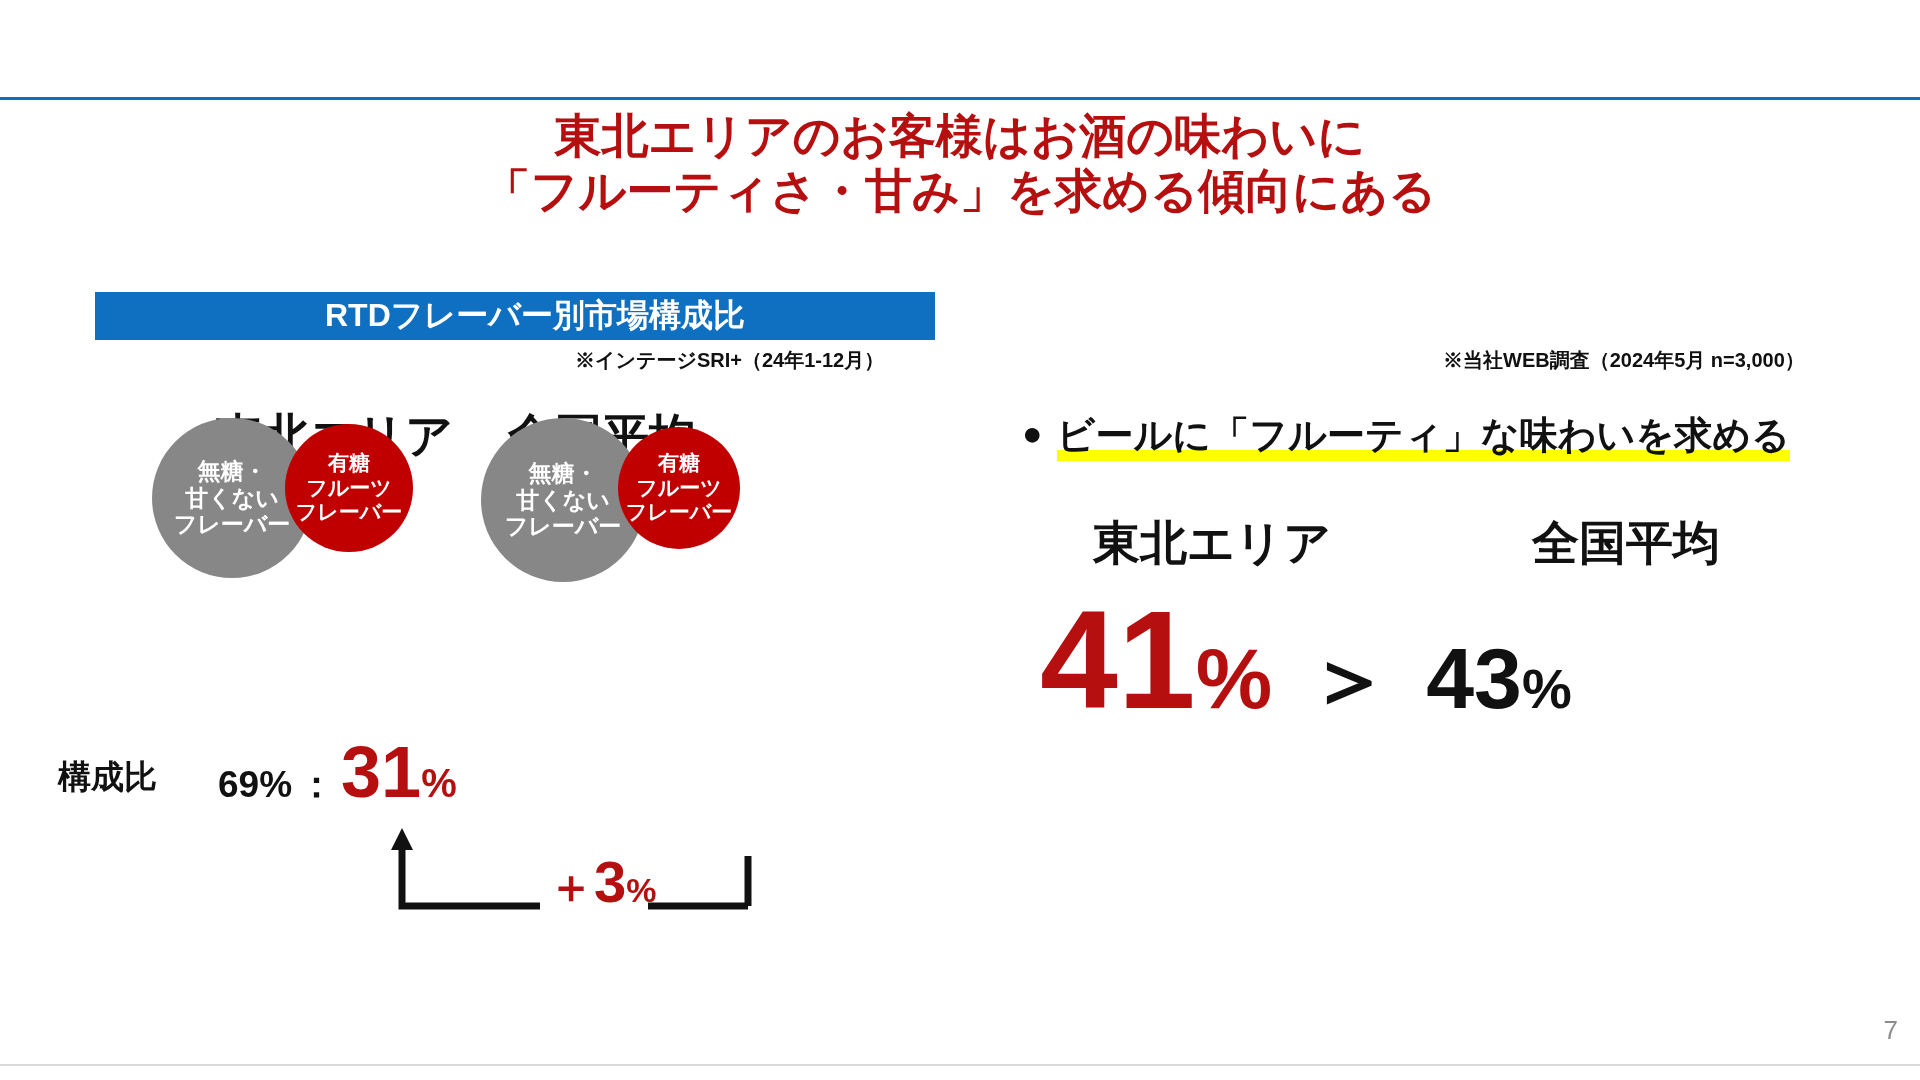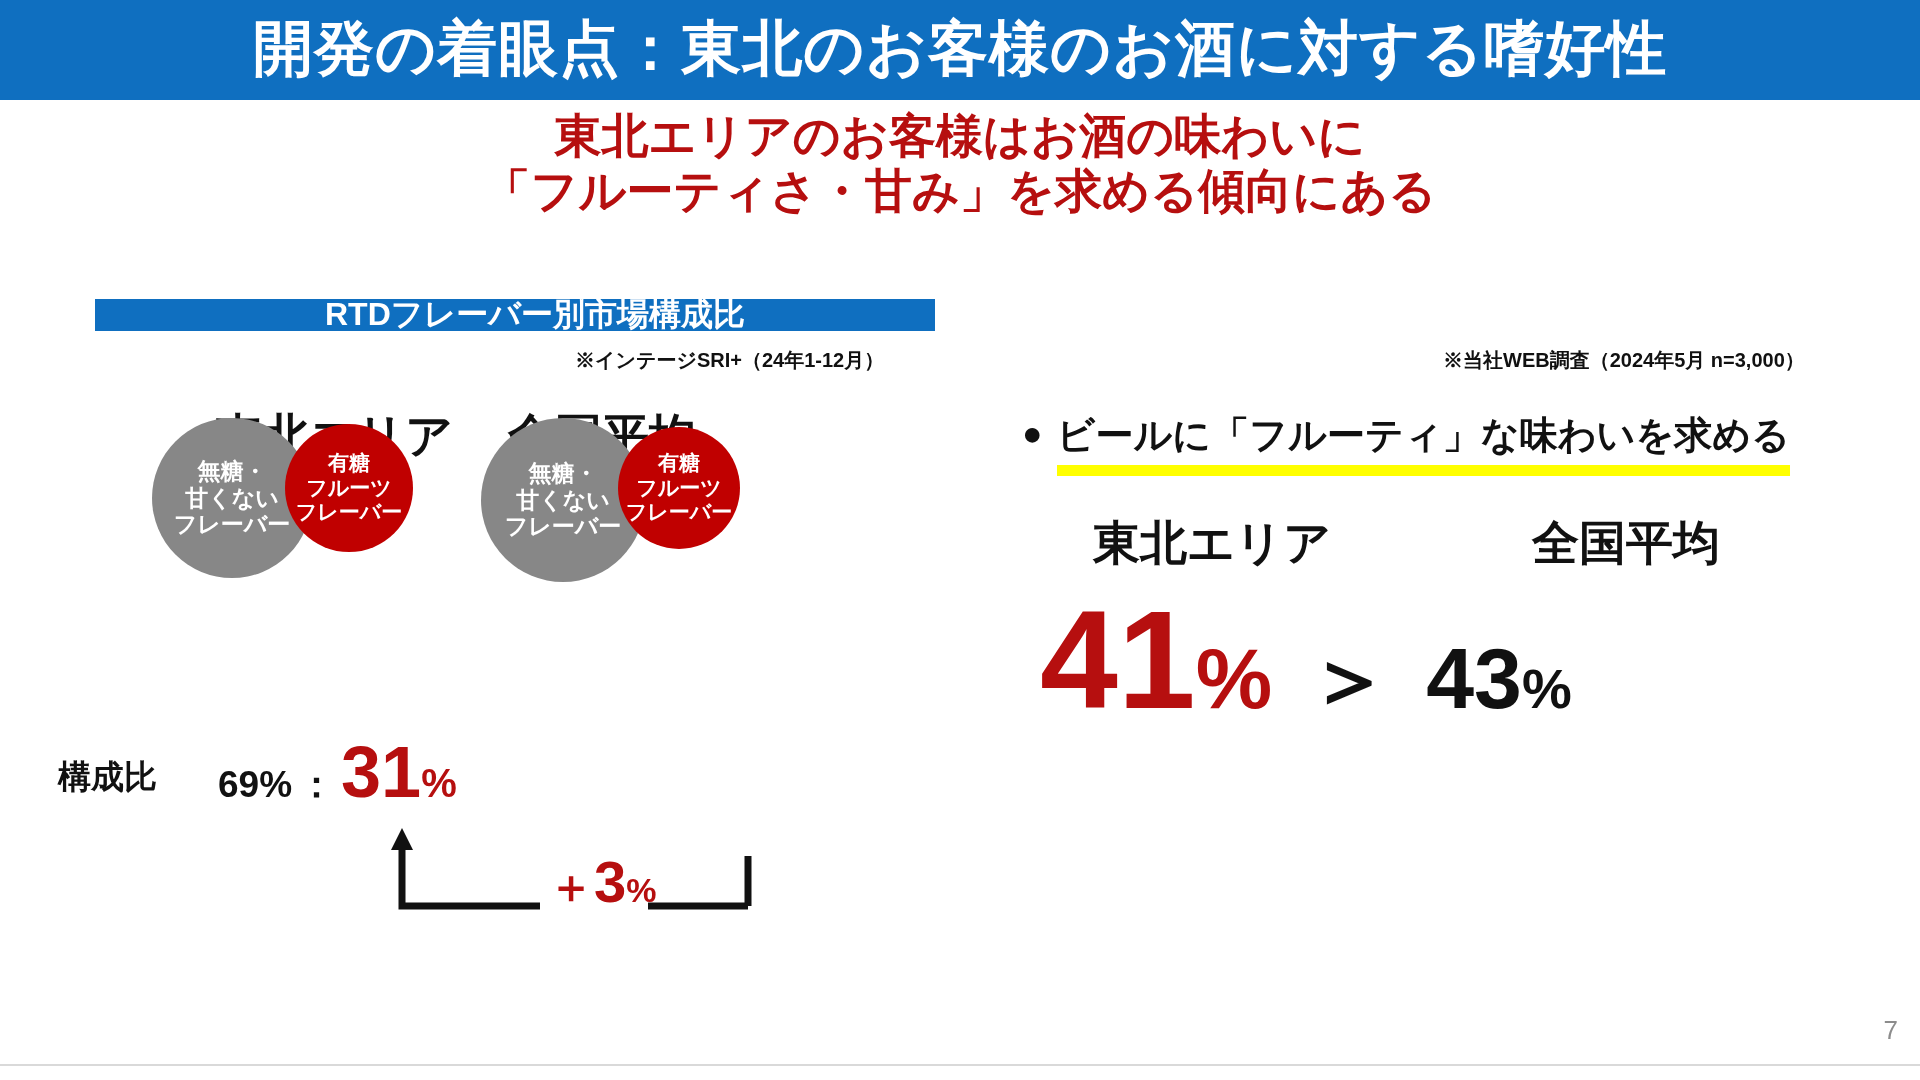"開発の着眼点：東北のお客様のお酒に対する嗜好性" div.title-bar { html: <div> <span>開発の着眼点：東北のお客様のお酒に対する嗜好性</span> </div> -> none }
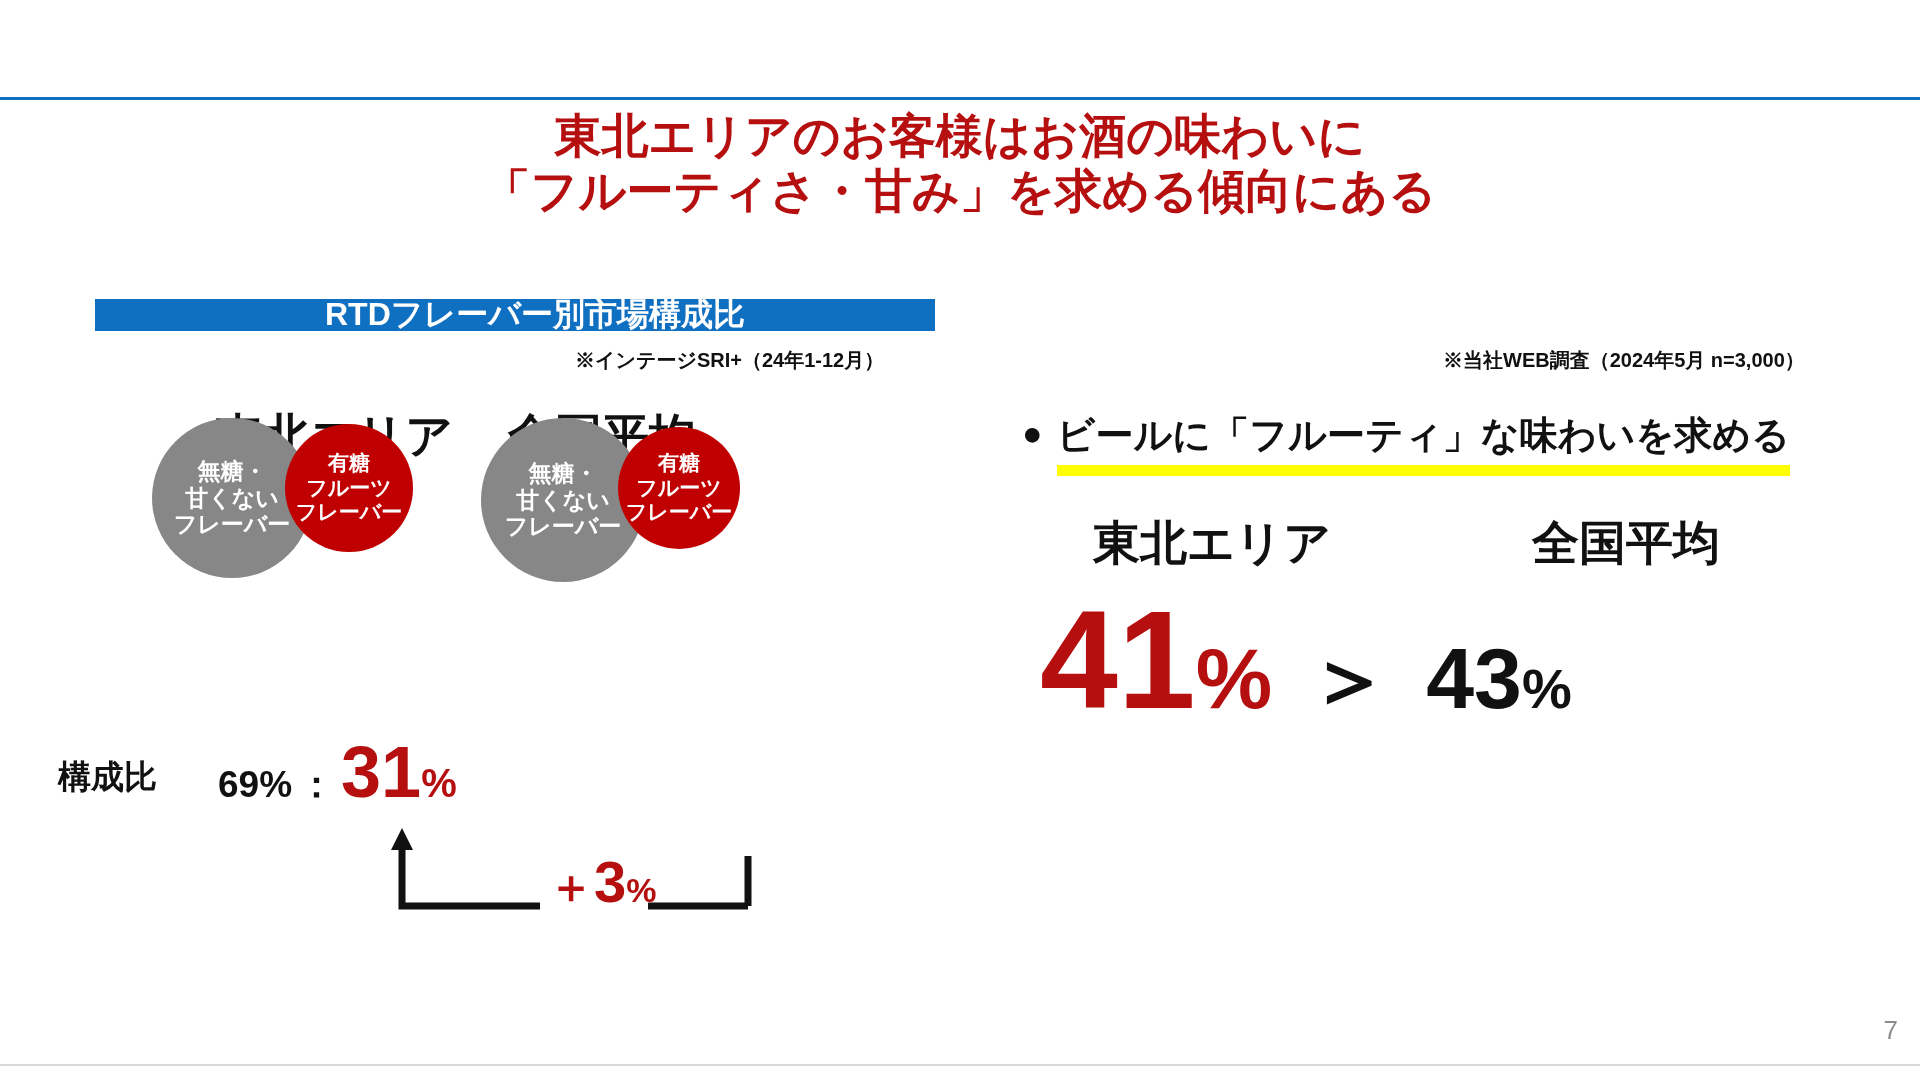"RTDフレーバー別市場構成比" #head-left { height: 32px -> 48px; top: 299px -> 292px }
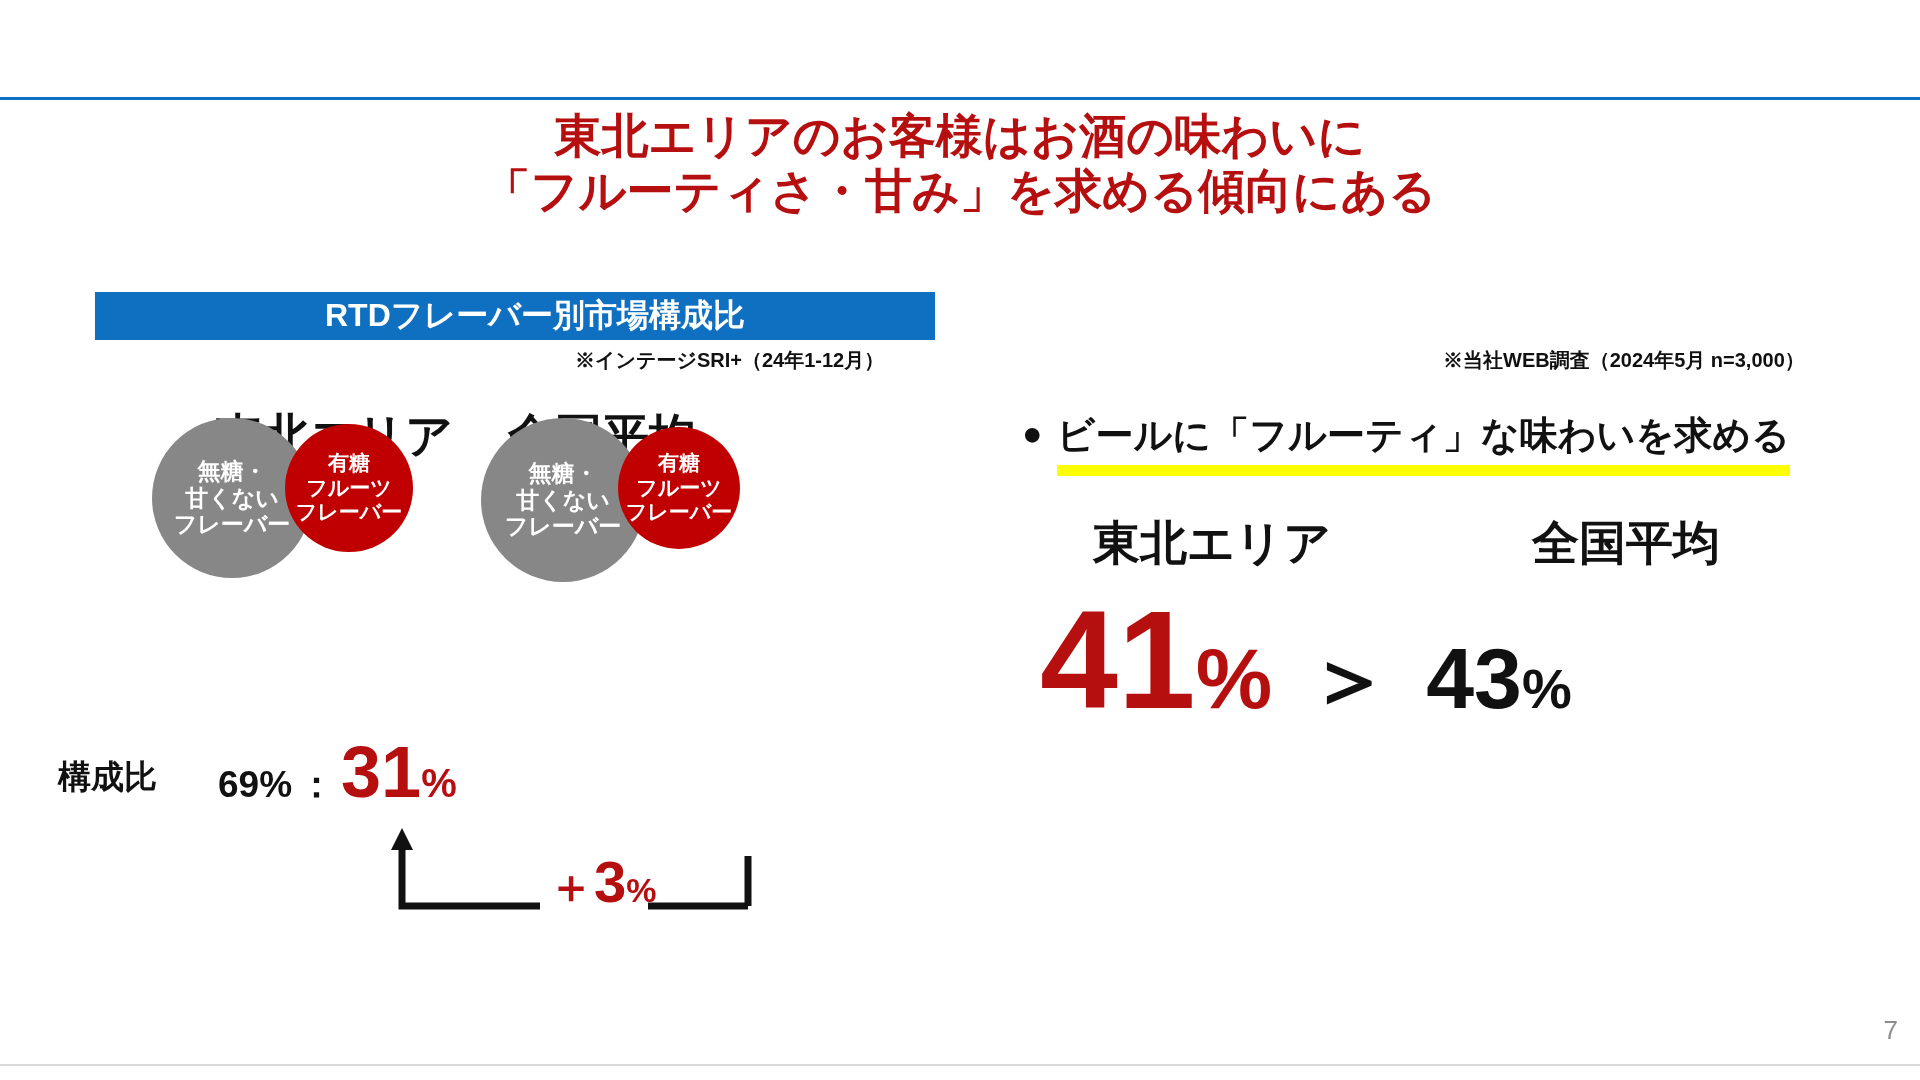"ビールに「フルーティ」な味わいを求める" .bullet-text { padding-bottom: 16px -> 1px }
